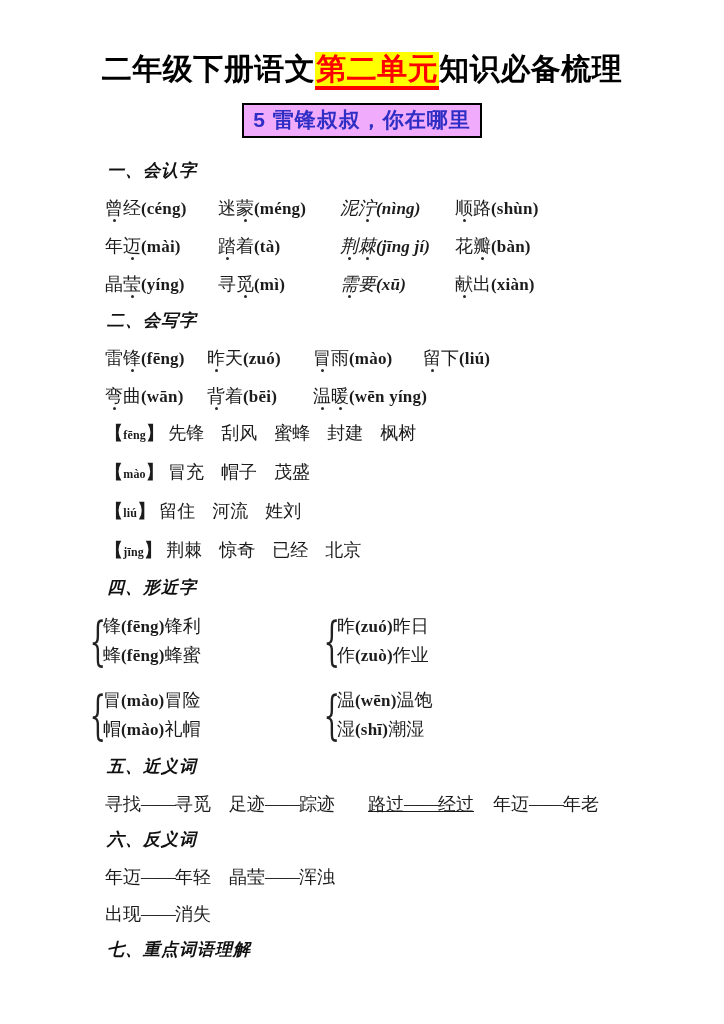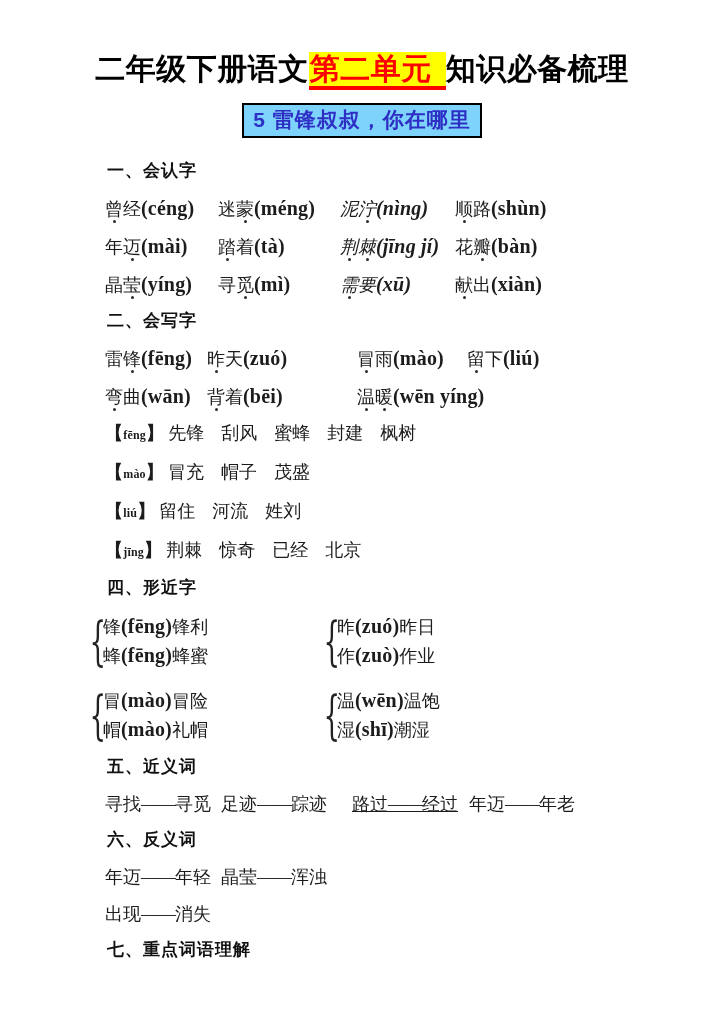"第二单元" .title .hl { padding: 0 14px 1px 1px -> 0 1px 1px 1px }
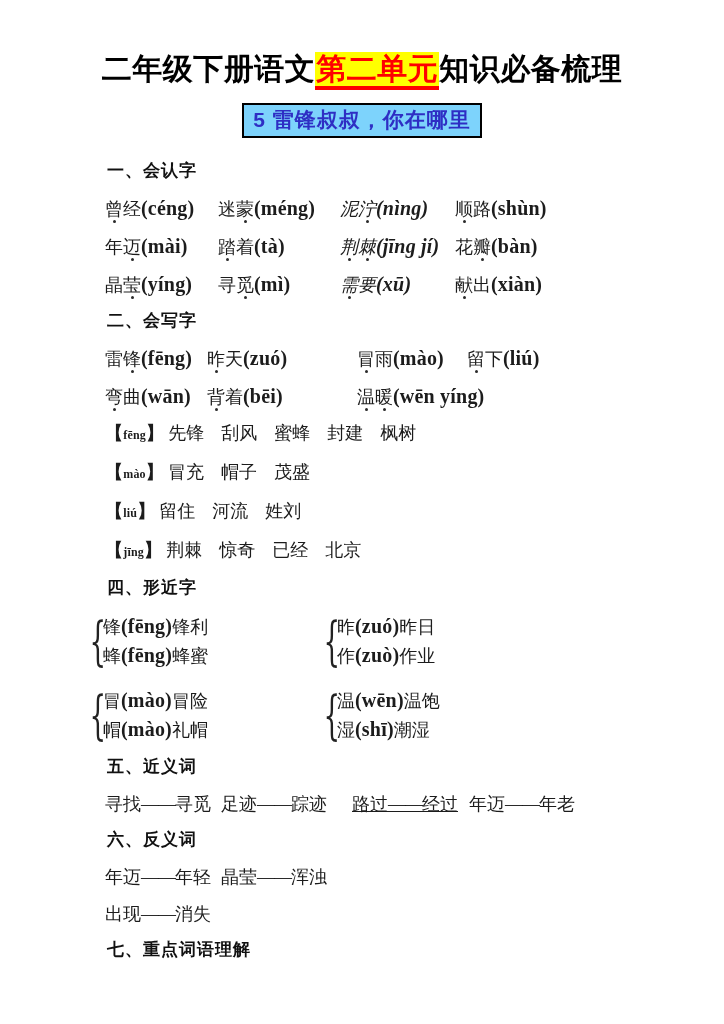"5 雷锋叔叔，你在哪里" .lesson { background: #7dd3fc -> #f0abfc }
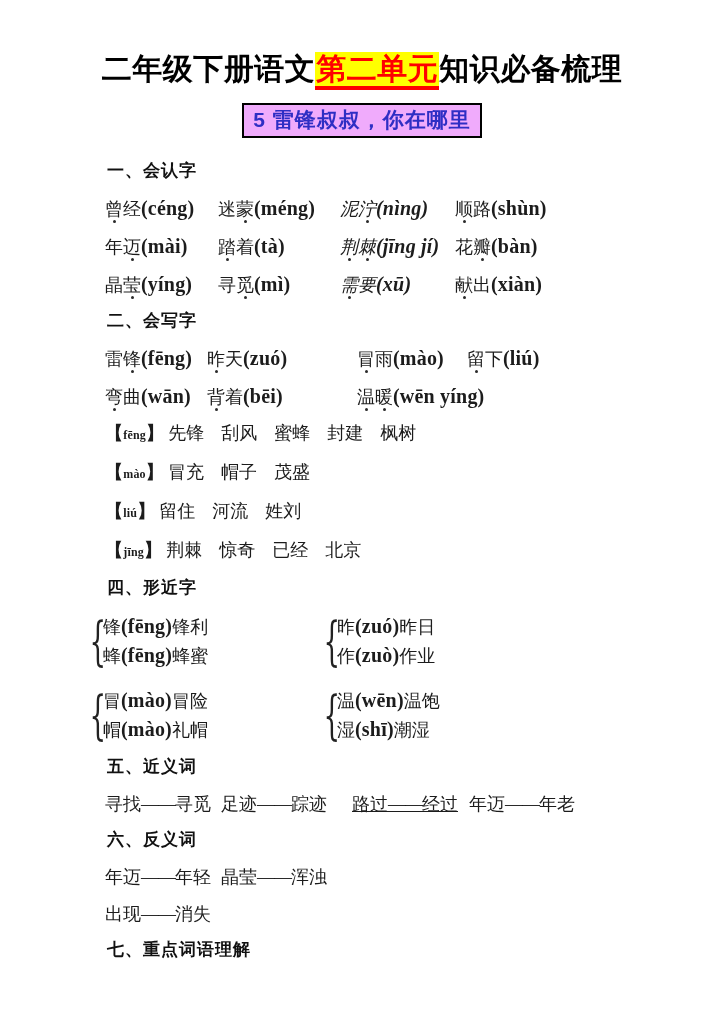"一、会认字" .sec-h { font-style: none -> italic }
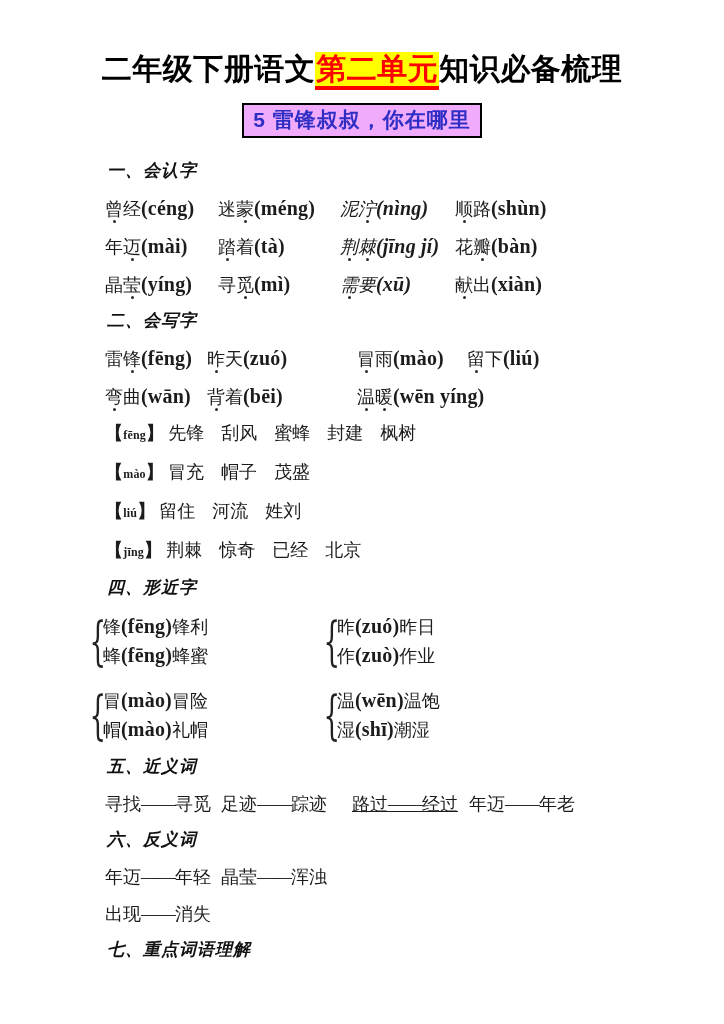"(céng)" .py { font-size: 20px -> 17px }
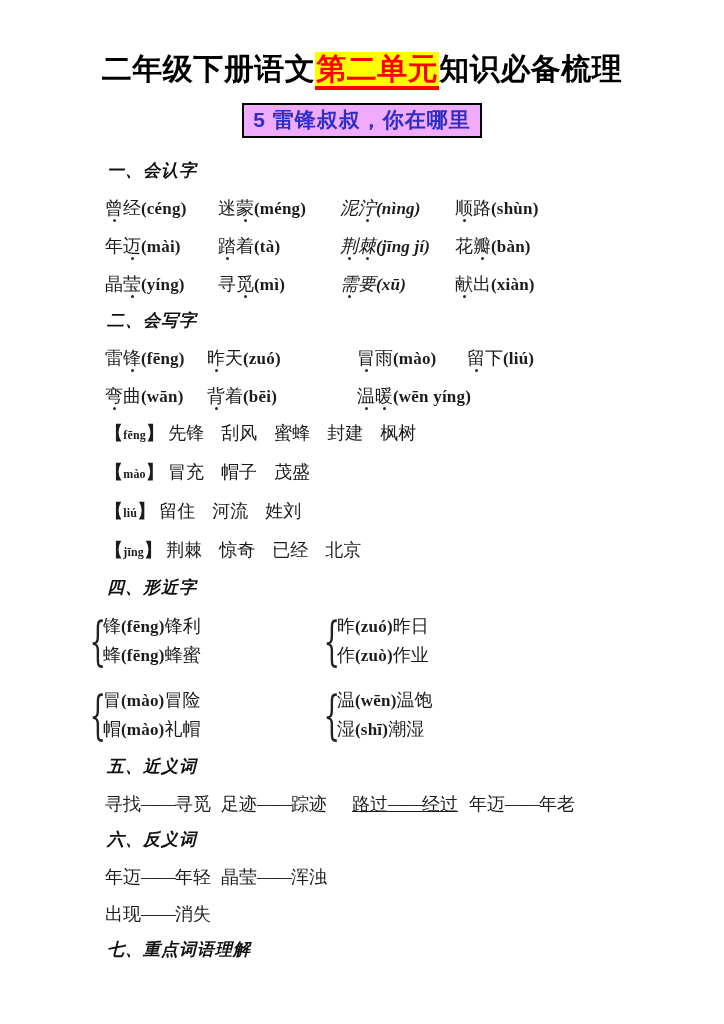"冒雨(mào)" .sec-xiezi .cell:nth-child(3) { margin-left: 44px -> none }
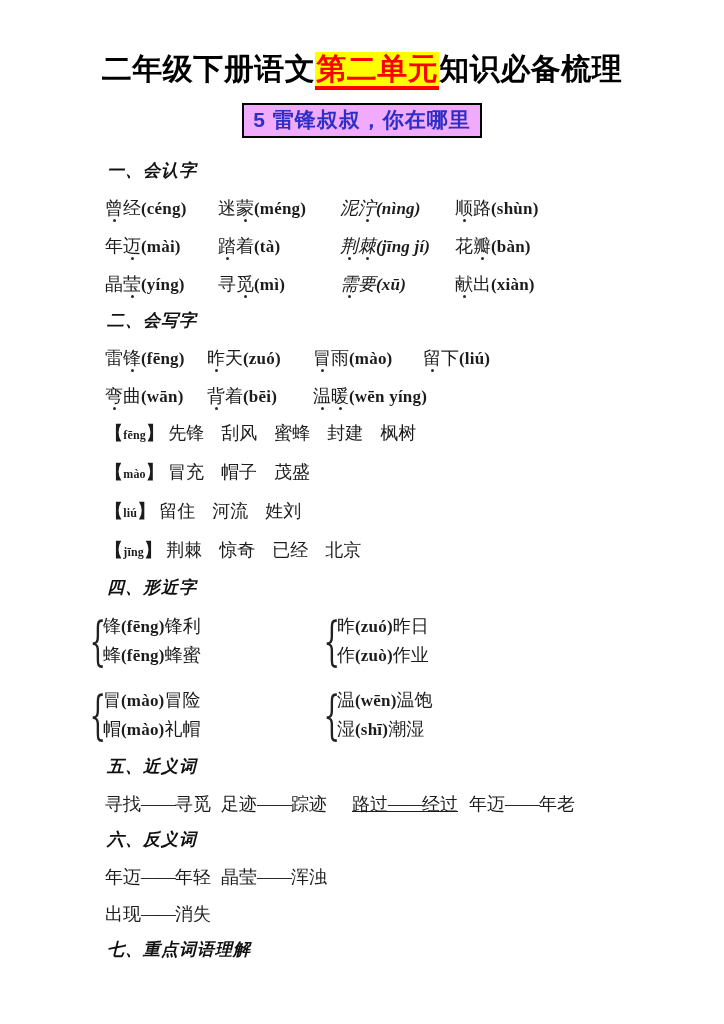"寻找——寻觅" .pair-row { gap: none -> 8px }
